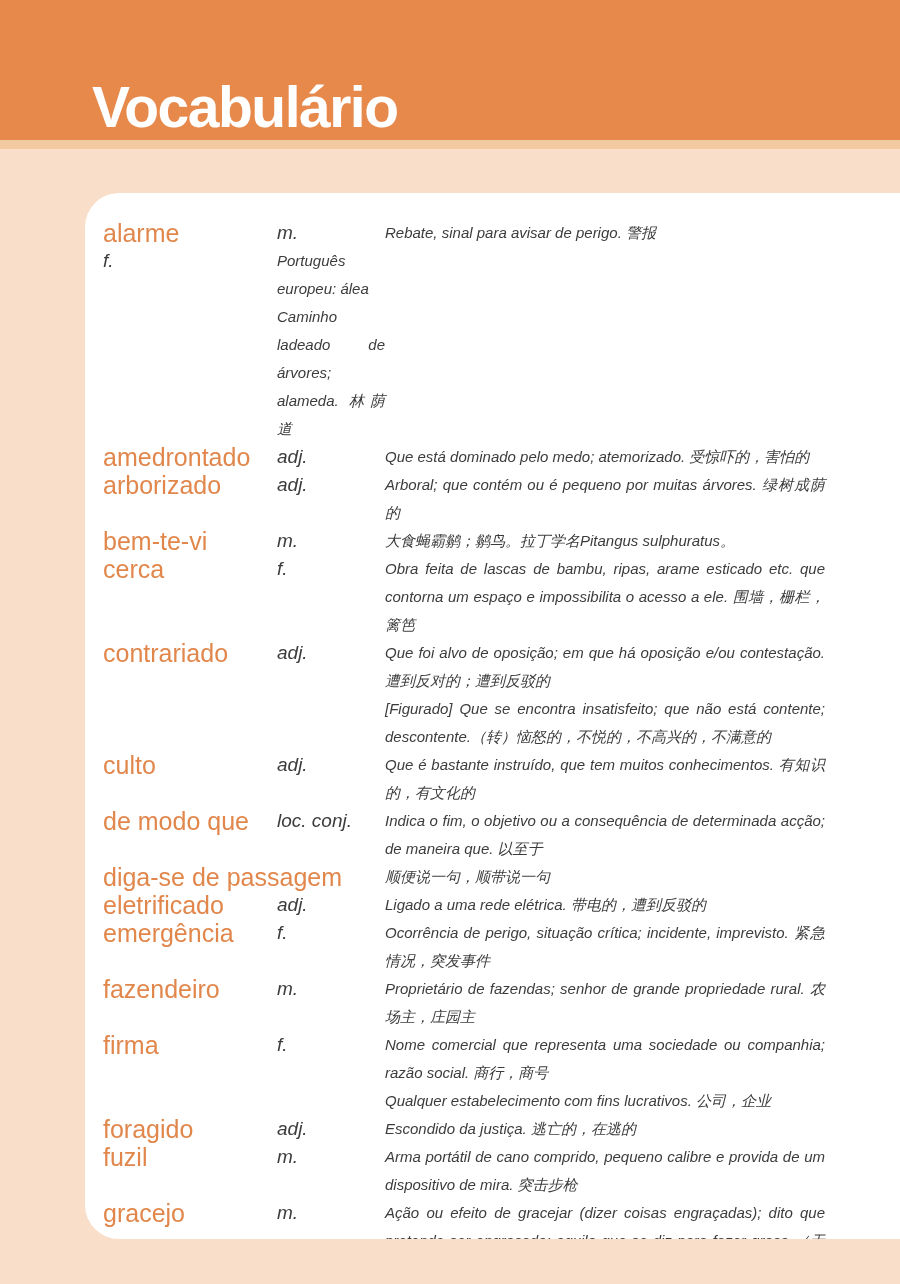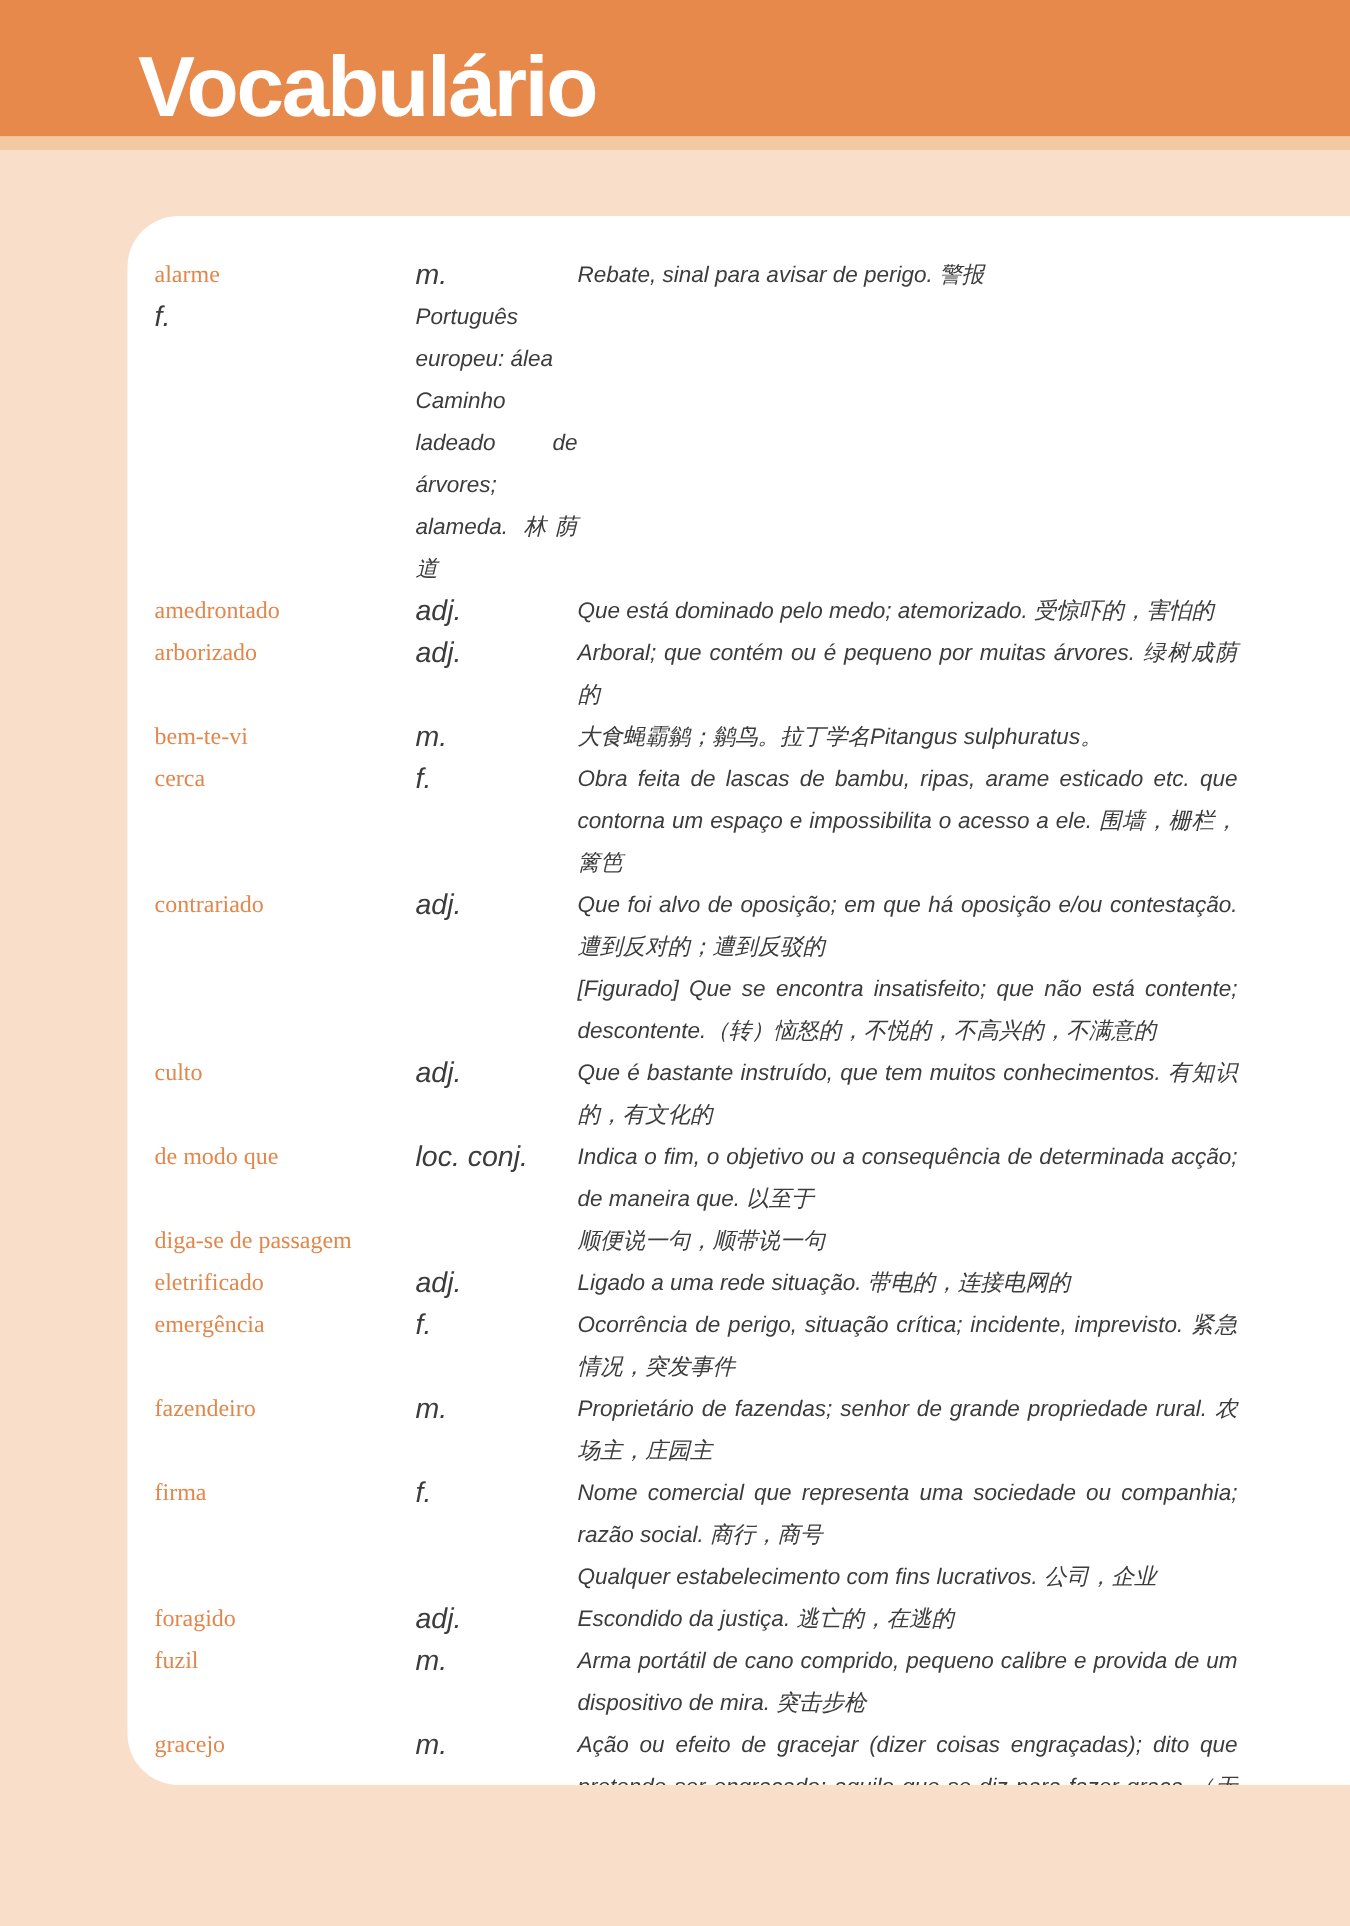"Vocabulário" .band { height: 91px -> 140px }
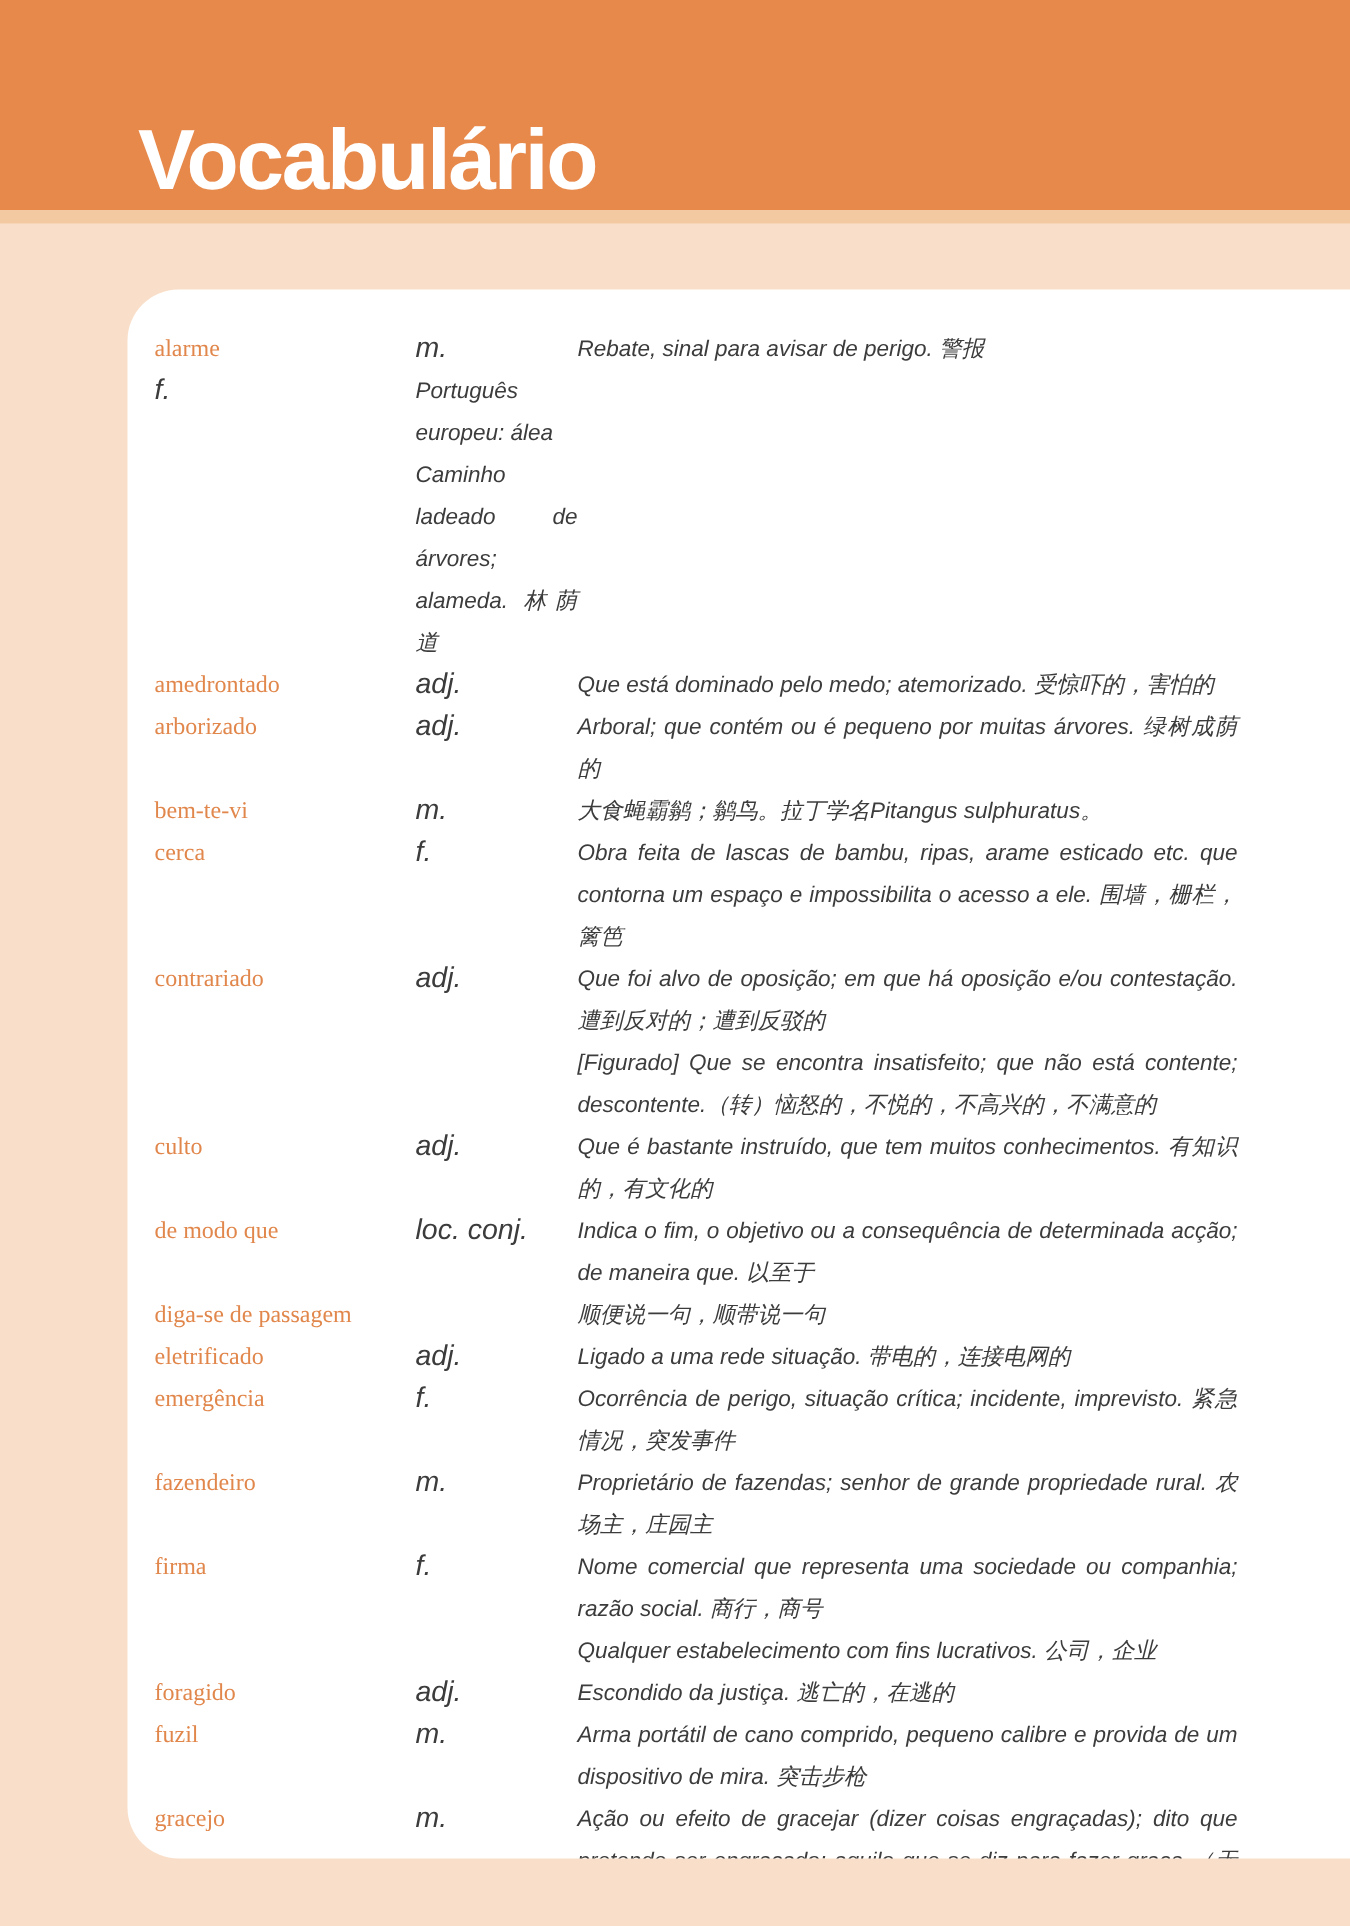"alarme" .word { font-family: Liberation Serif, serif -> none; font-size: 16px -> 25px }
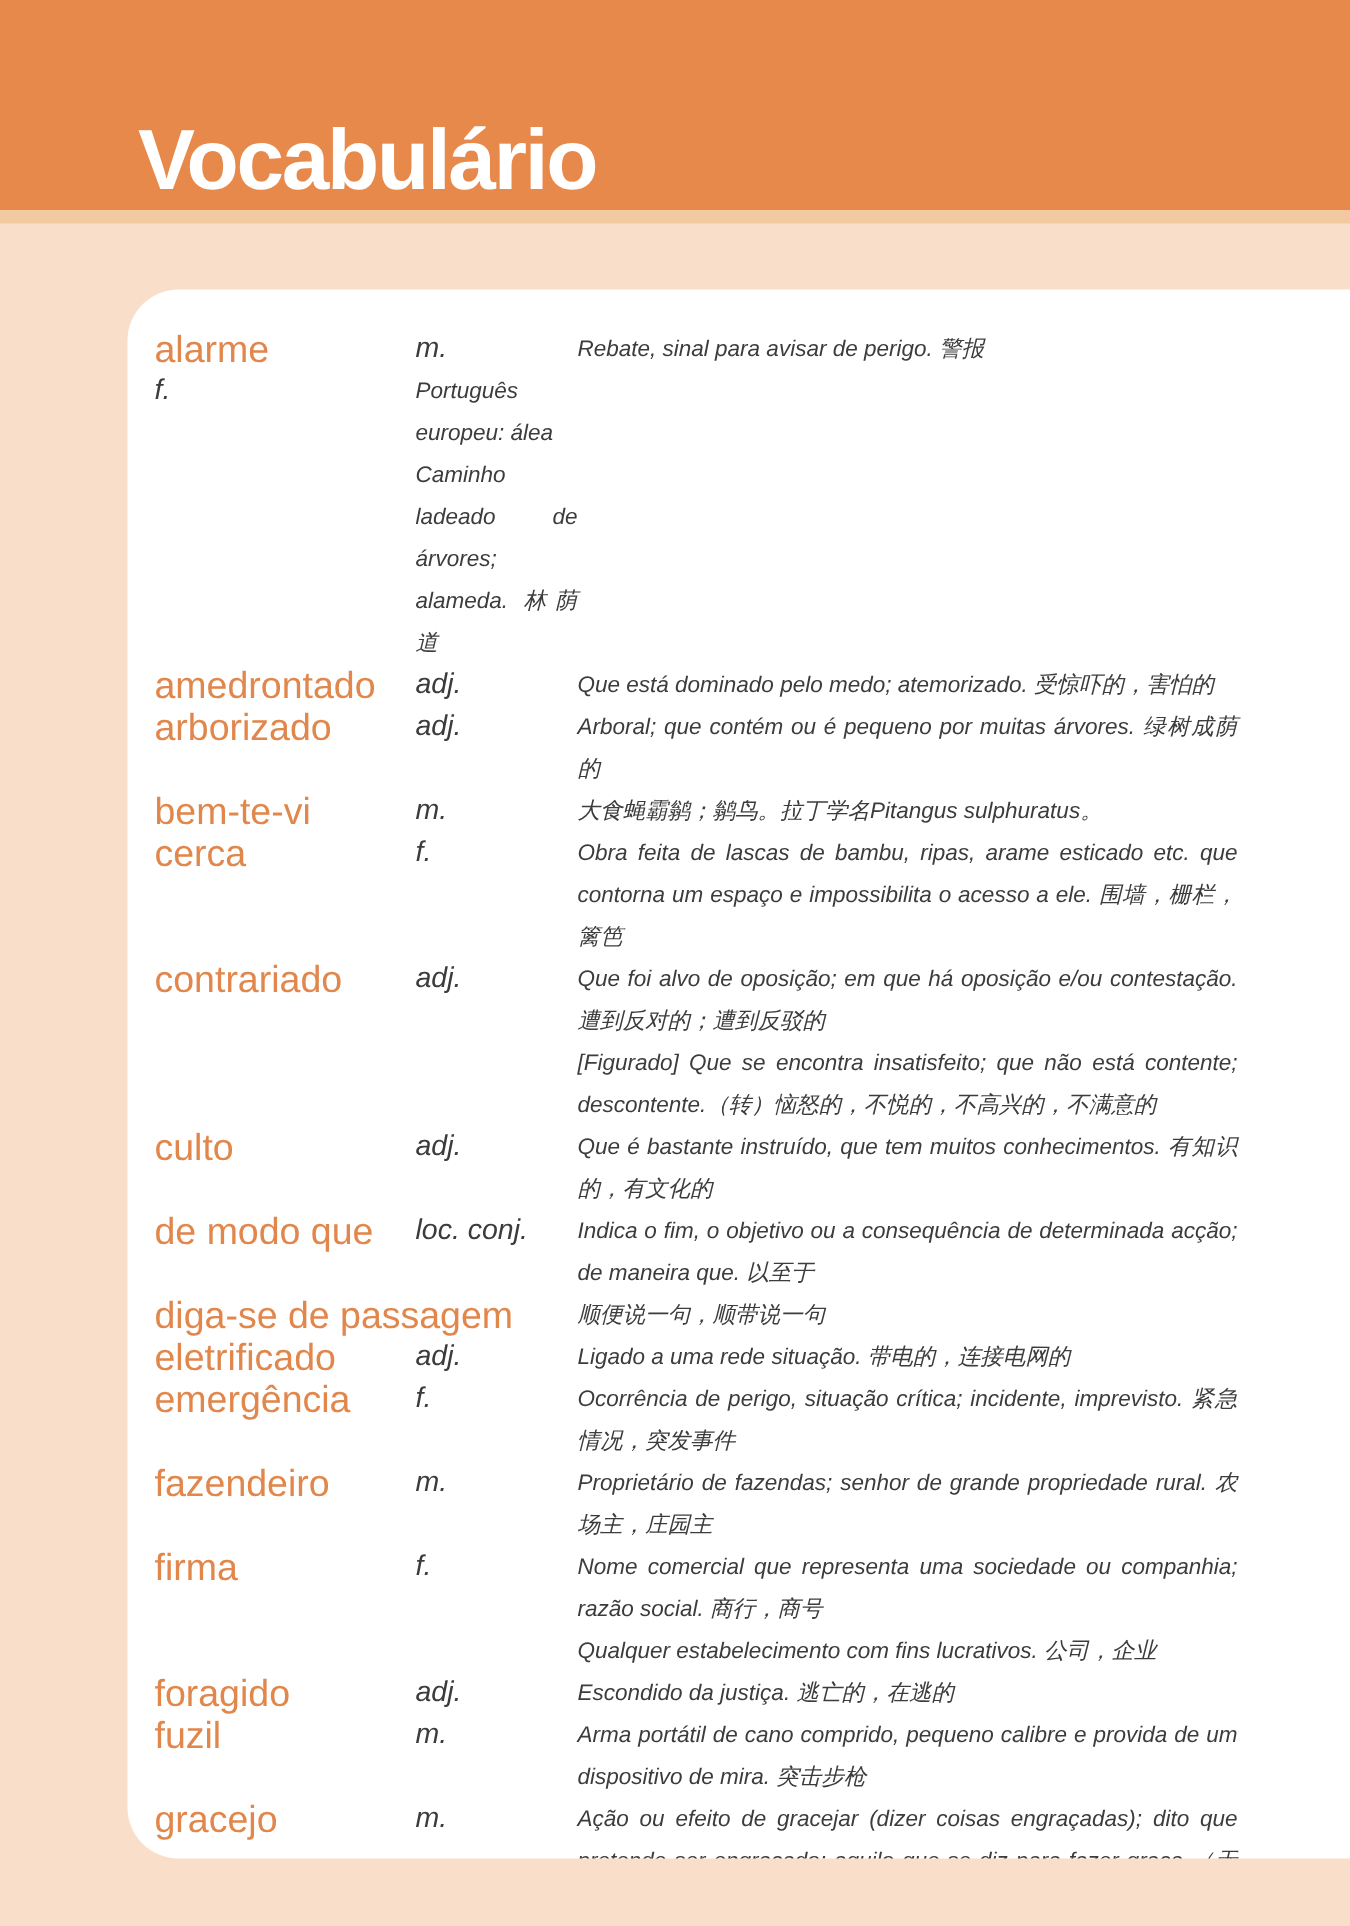"Ligado a uma rede situação." p { text: situação. 带电的，连接电网 -> elétrica. 带电的，遭到反驳 }
